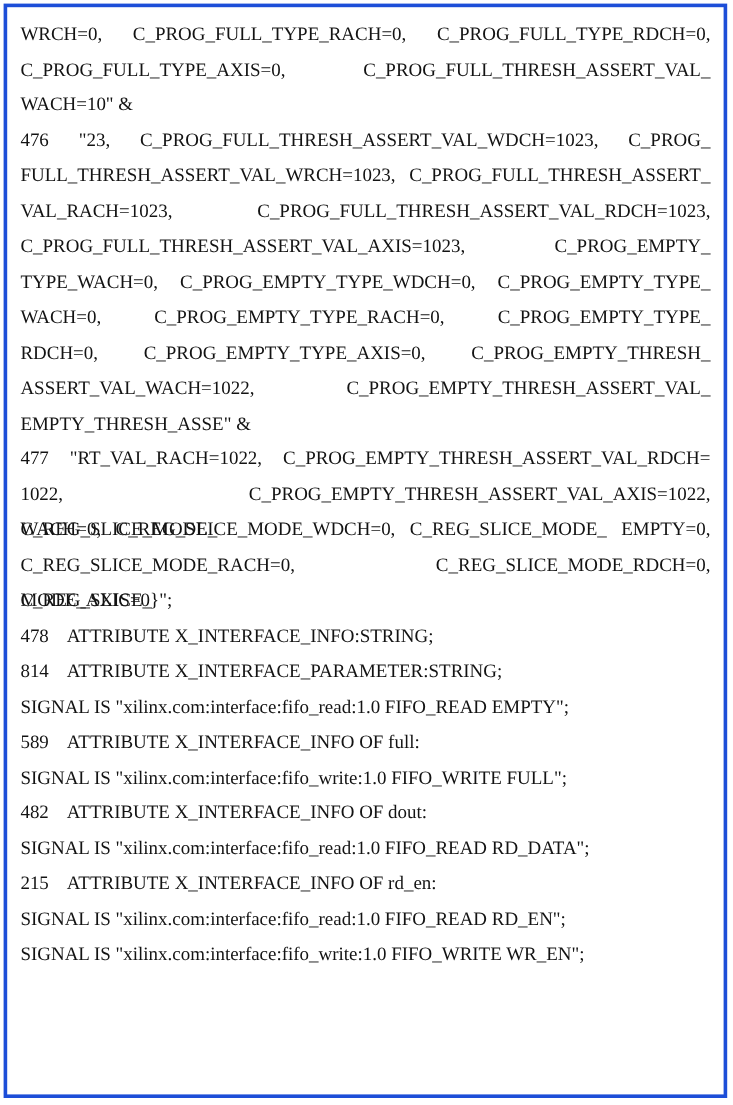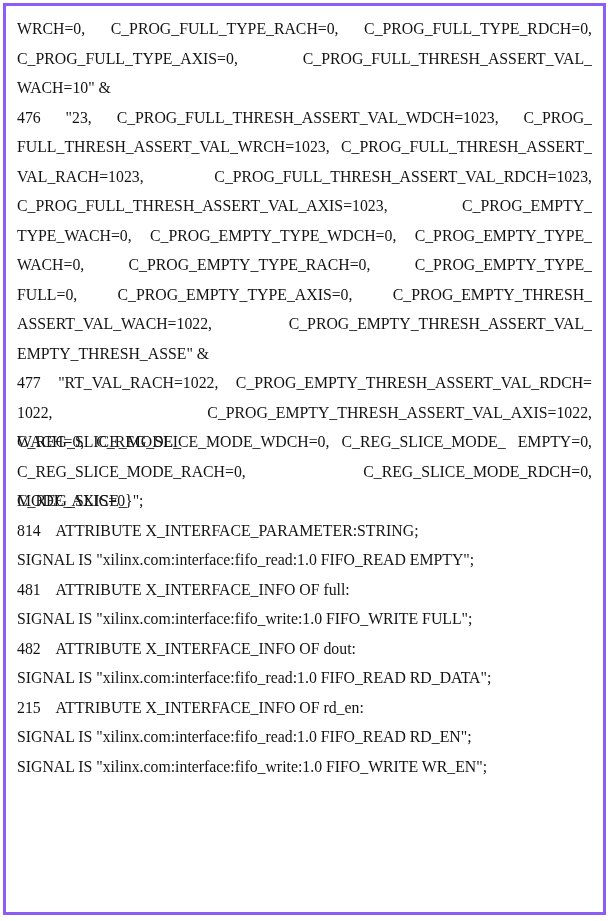"WRCH=0, C_PROG_FULL_TYPE_RACH=0," .page-frame { border: 3px solid #8b5cf6 -> 3px solid #1d4ed8 }
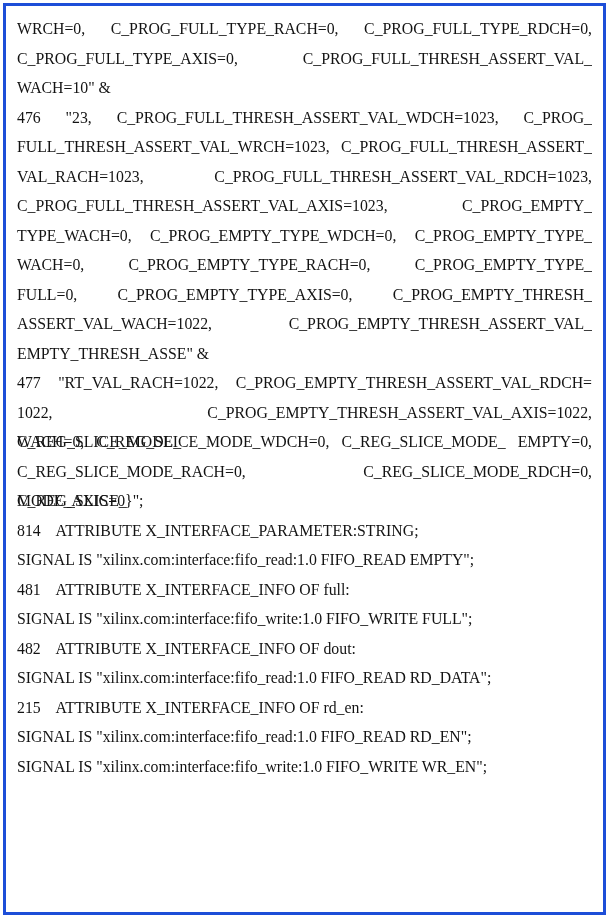"FULL=0, C_PROG_EMPTY_TYPE_AXIS=0," div.code-line { text: FULL -> RDCH }
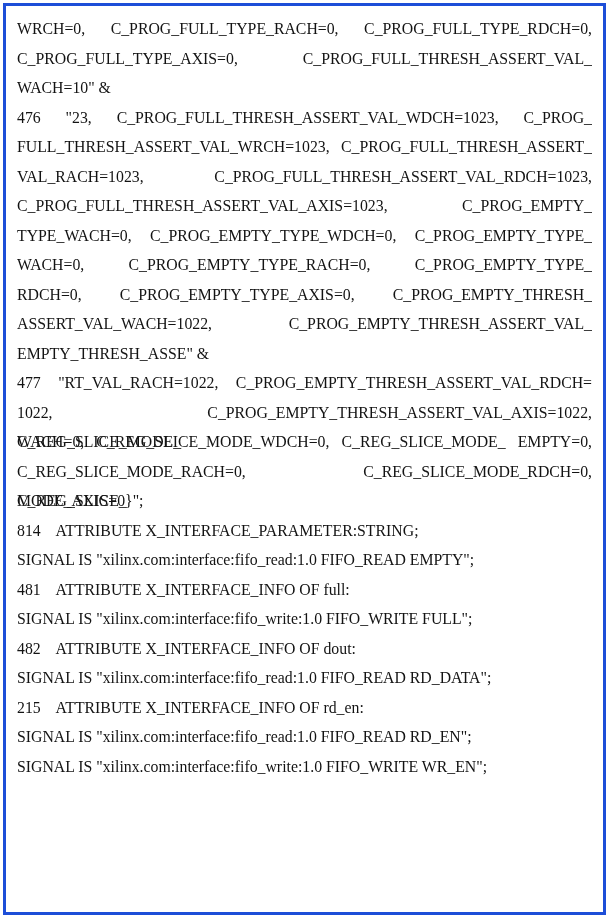"478 ATTRIBUTE X_INTERFACE_INFO:STRING;" div.code-line { html: none -> <div>478 ATTRIBUTE X_INTERFACE_INFO:STRING;</div> }
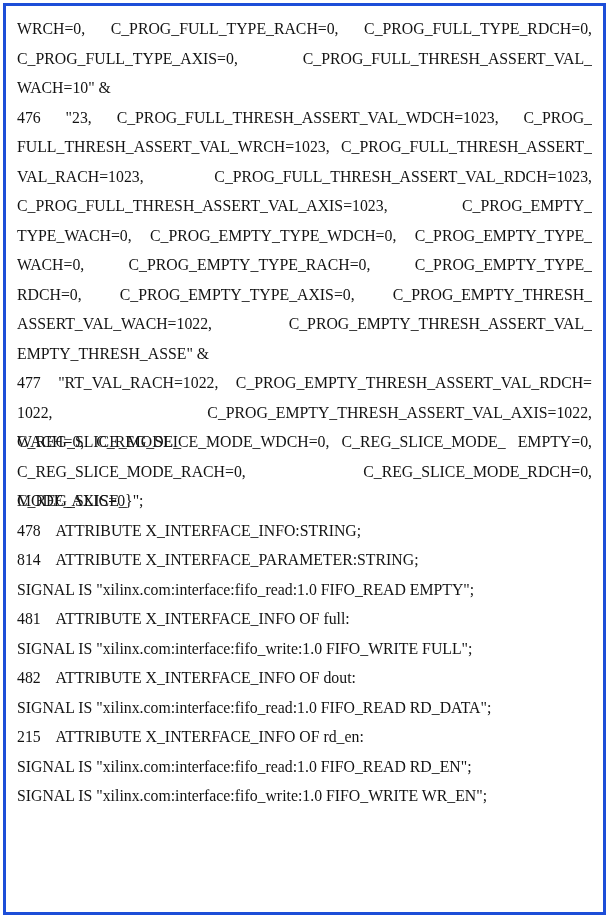"481 ATTRIBUTE X_INTERFACE_INFO OF full:" div.code-line { text: 481 -> 589 }
